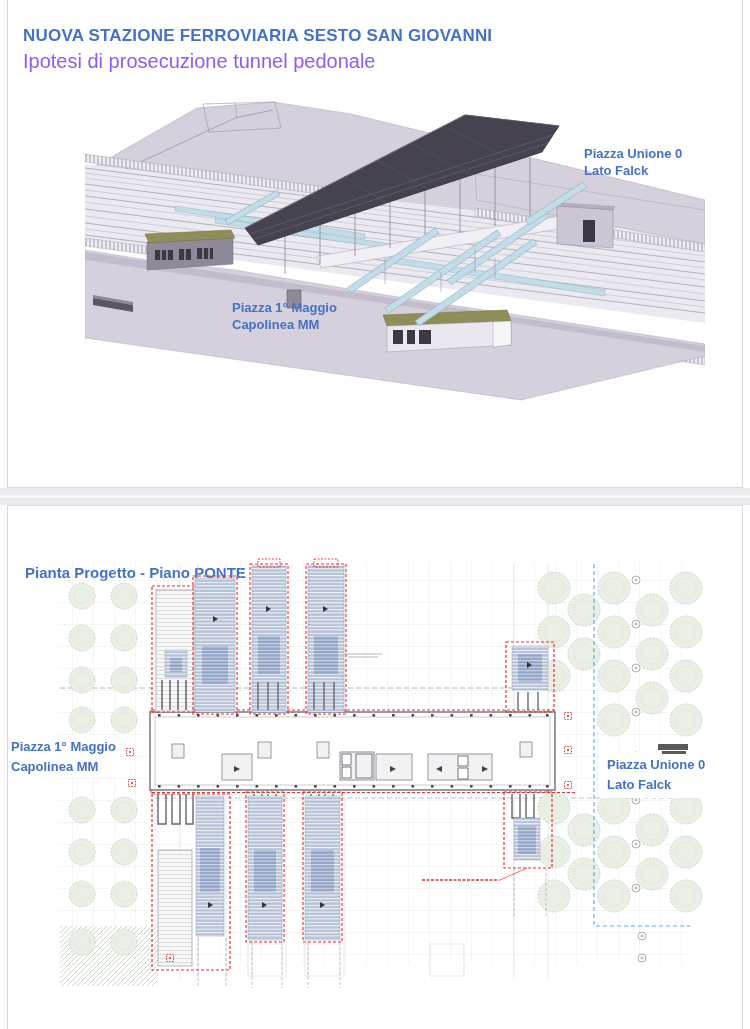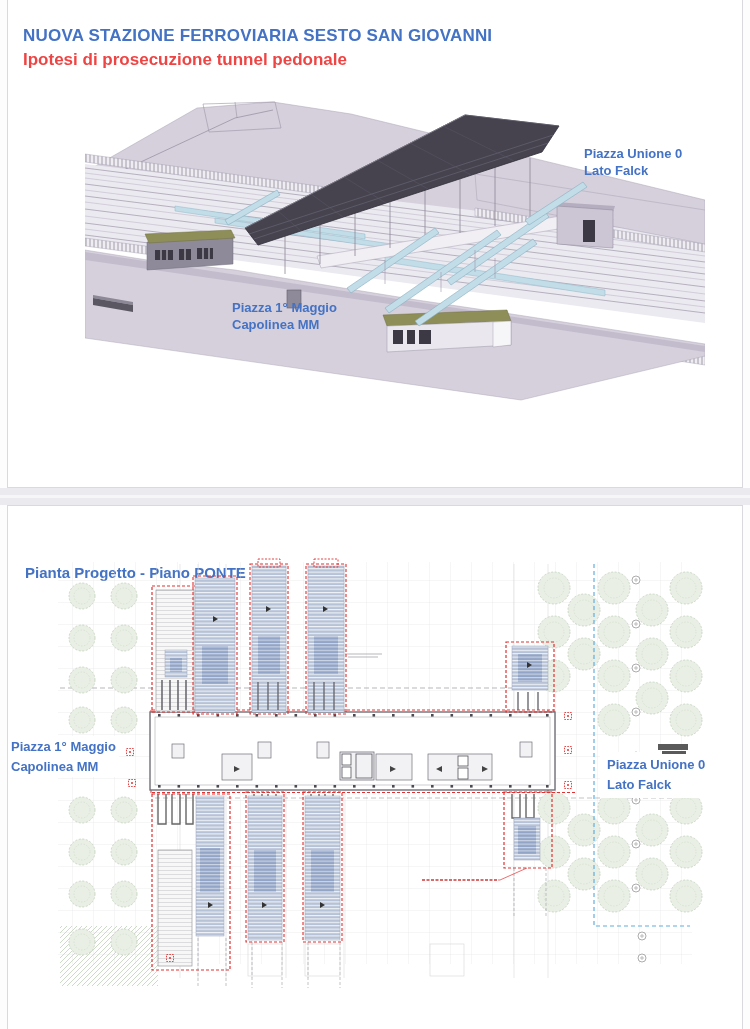"Ipotesi di prosecuzione tunnel pedonale" .t2 { color: #ef4444 -> #8b5cf6; font-size: 17px -> 20px; font-weight: bold -> normal }
